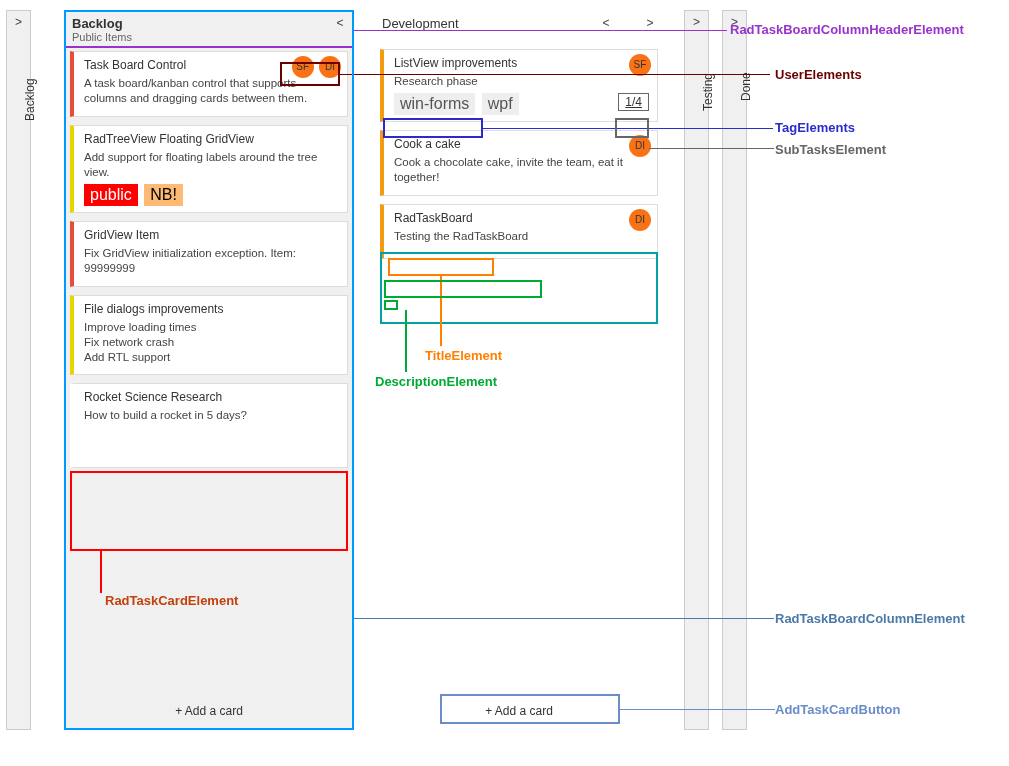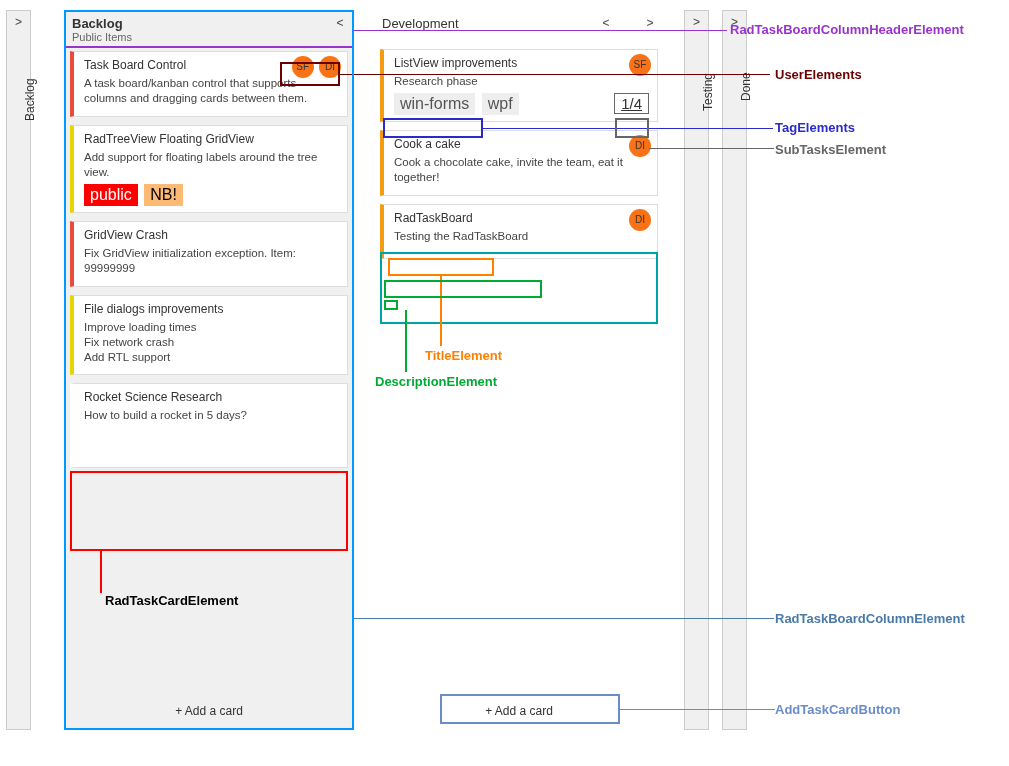"1/4" .subtasks { font-size: 15px -> 12px }
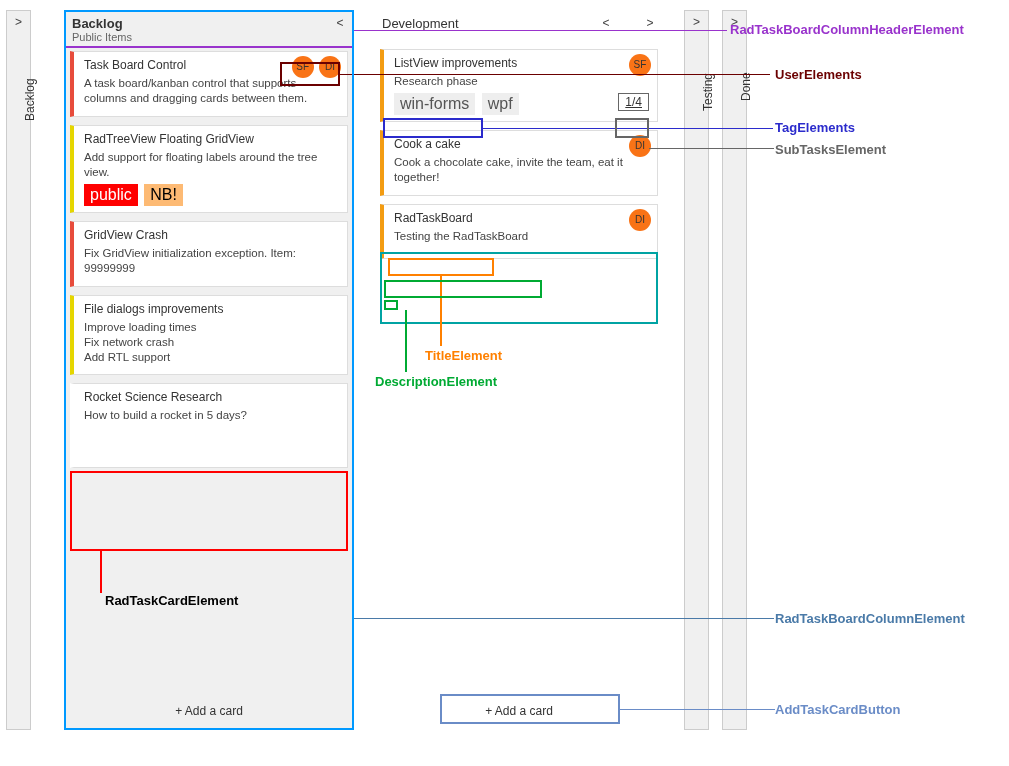"GridView Crash" div.title { text: Crash -> Item }
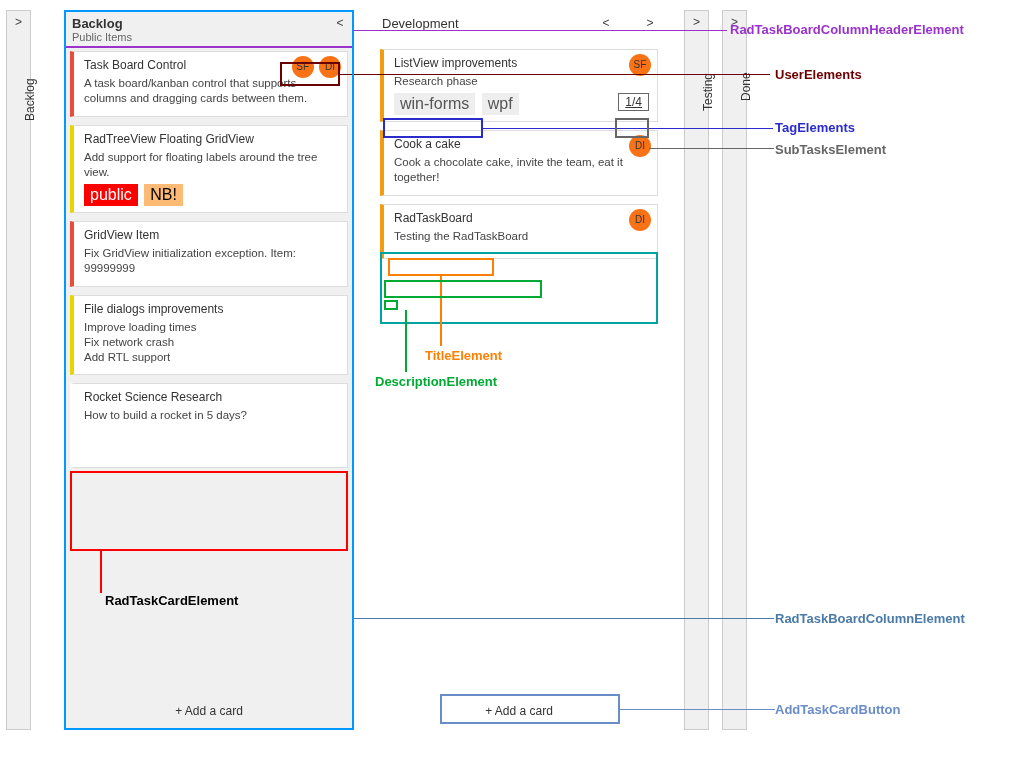"RadTaskCardElement" div.label { color: #000000 -> #c2410c }
